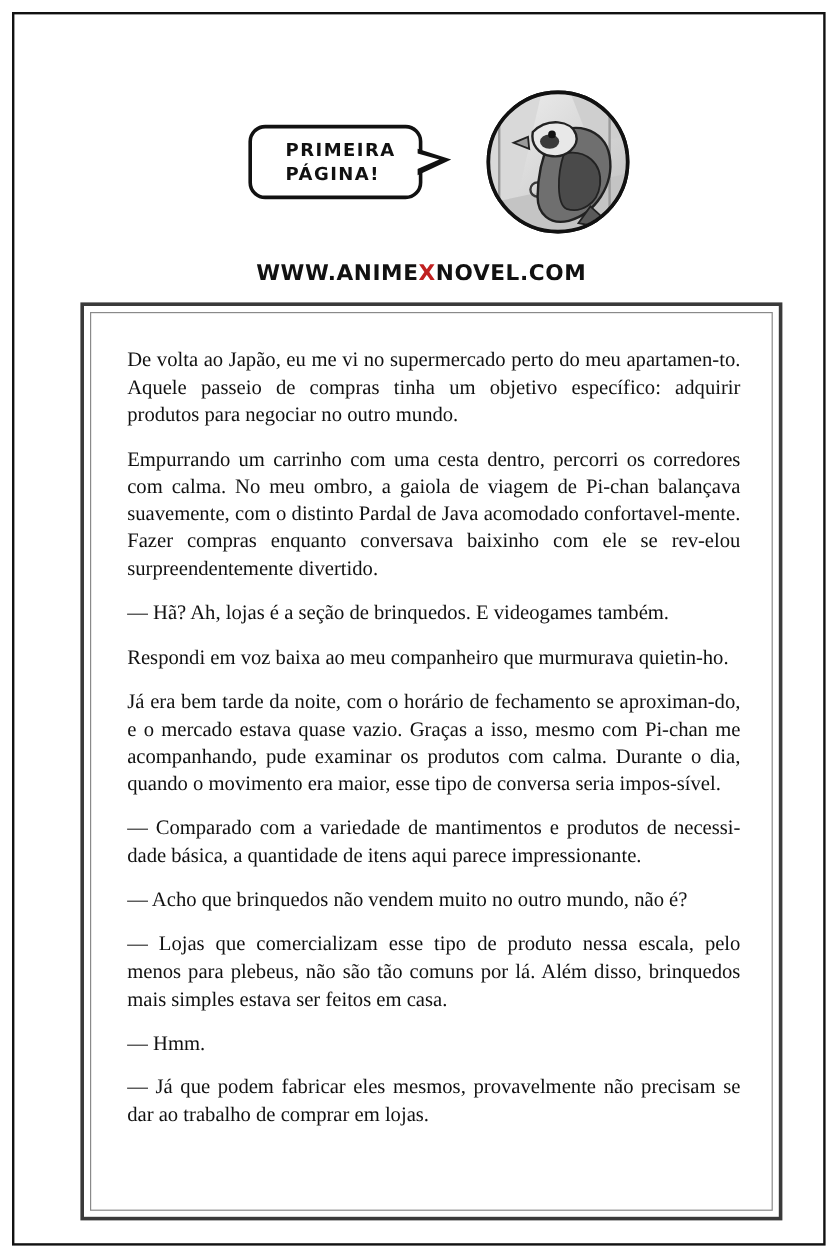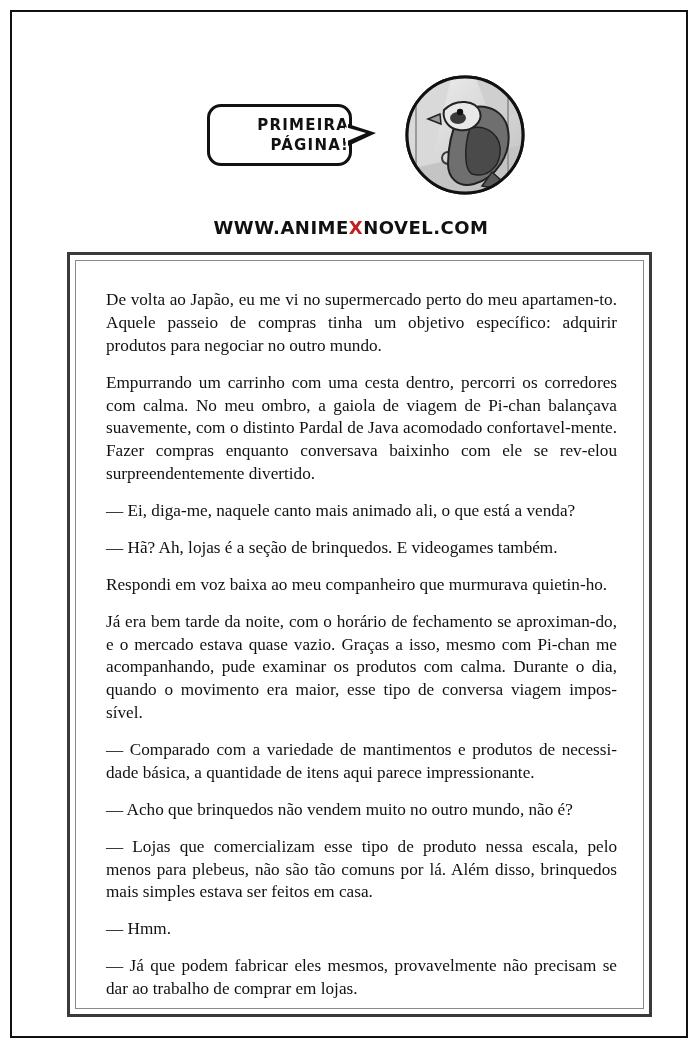"PRIMEIRA" .bubble { align-items: flex-end -> flex-start; padding-left: none -> 28px }
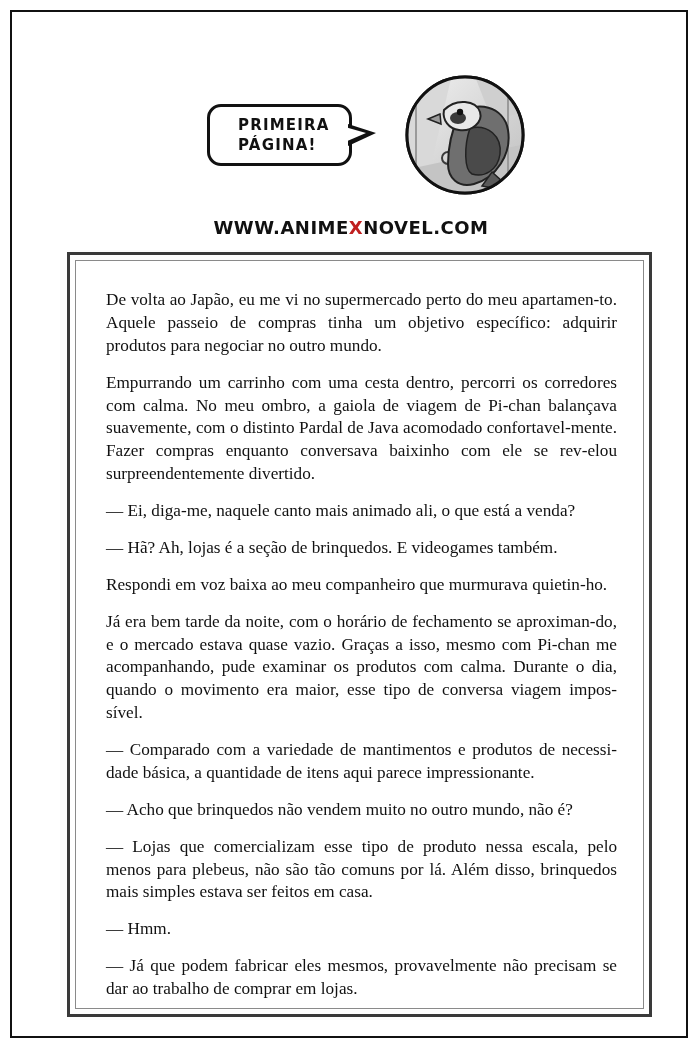"— Ei, diga-me, naquele canto" p { html: <p>— Ei, diga-me, naquele canto mais animado ali, o que está a venda?</p> -> none }
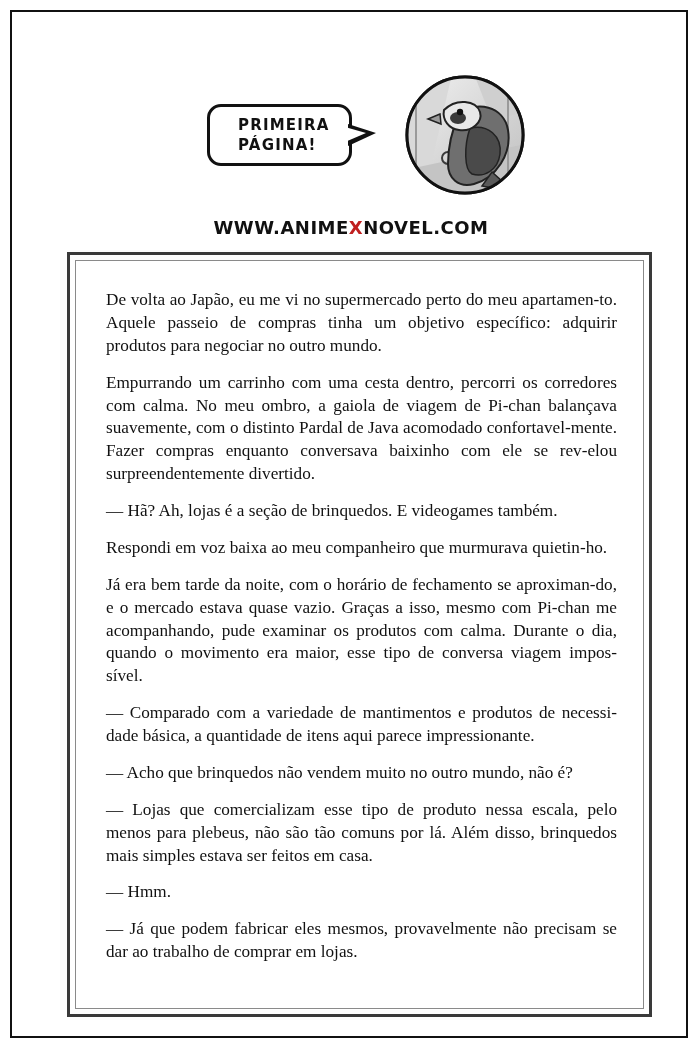"Já era bem tarde da" p { text: viagem -> seria }
